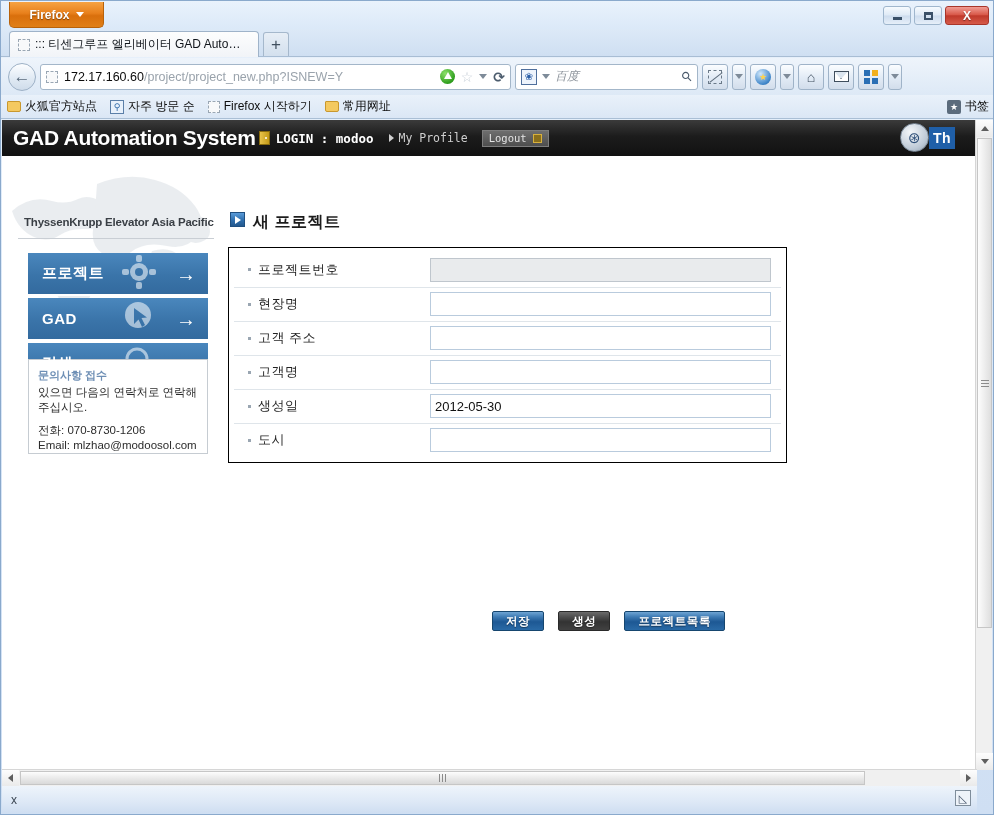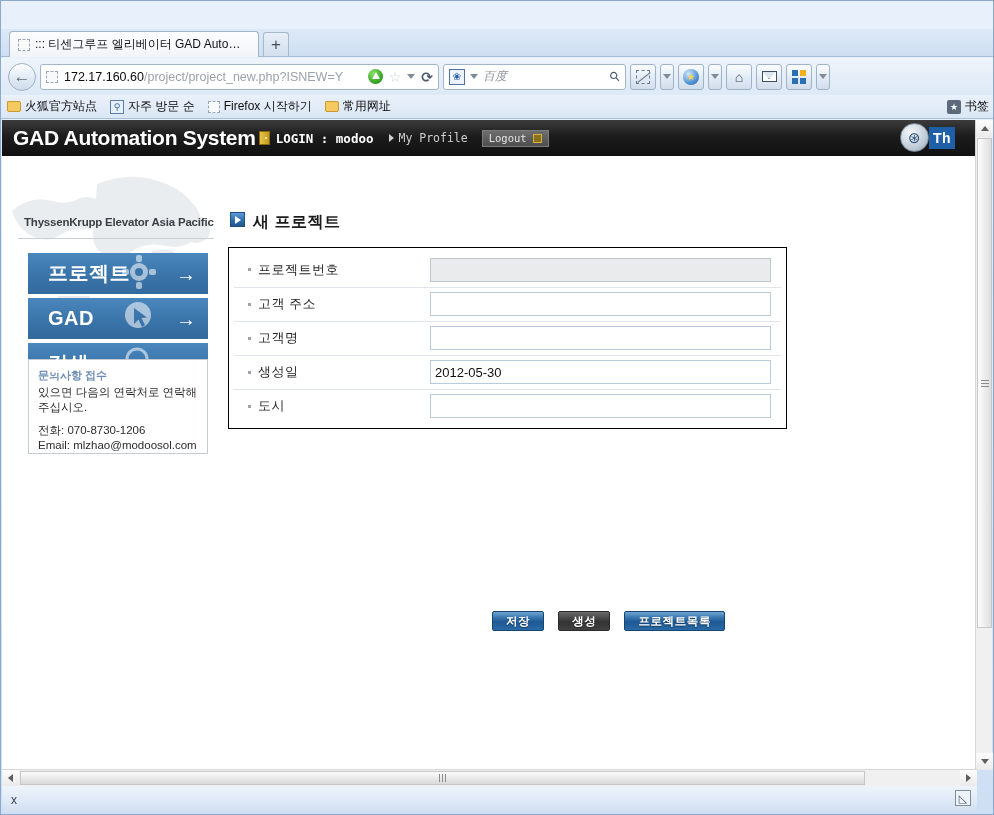"Firefox" div.titlebar { html: none -> <div> <div> <span>Firefox</span> <span></span> </div> <div> <div> <span></span> </div> <div> <span></span> </div> <div> <span>X</span> </div> </div> </div> }
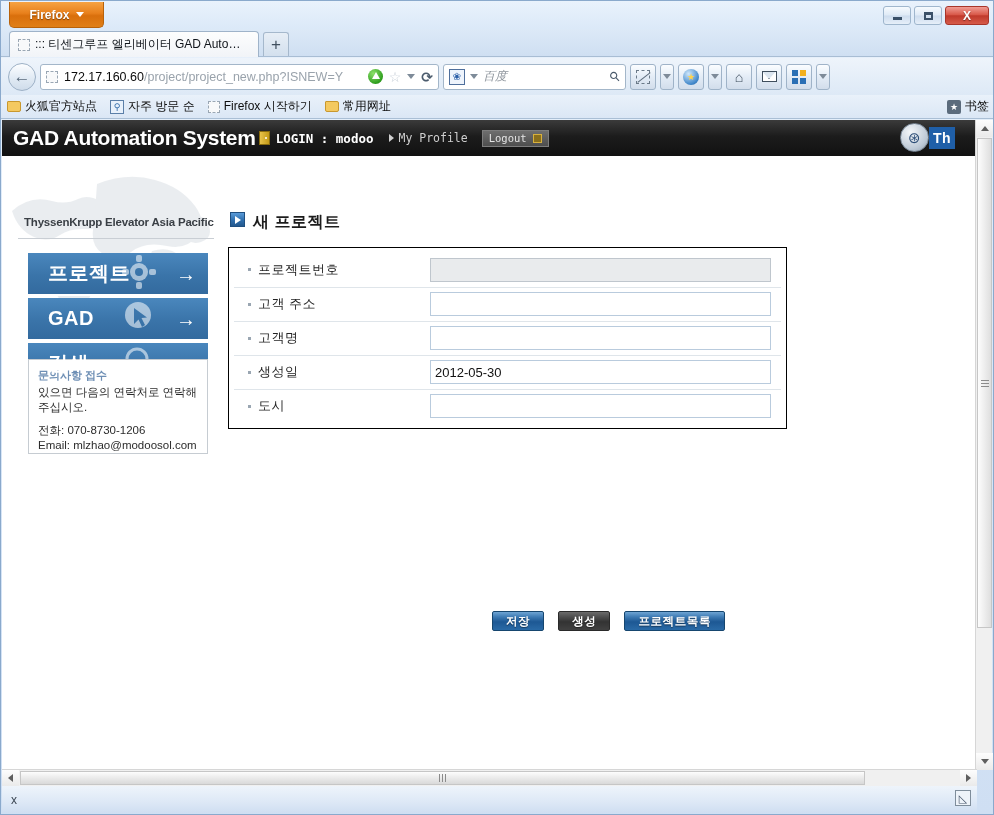"172.17.160.60/project/project_new.php?IS" .urlbar { width: 399px -> 471px }
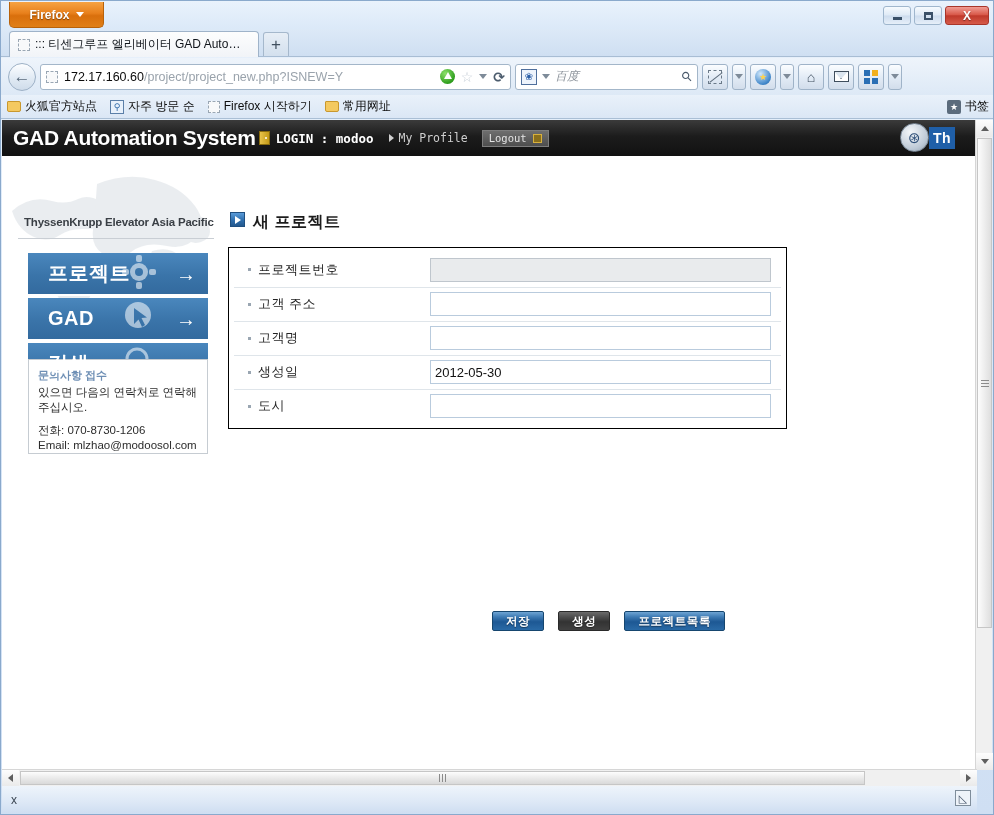"프로젝트" .navbtn .nlabel { font-size: 20px -> 15px; margin-left: 20px -> 14px }
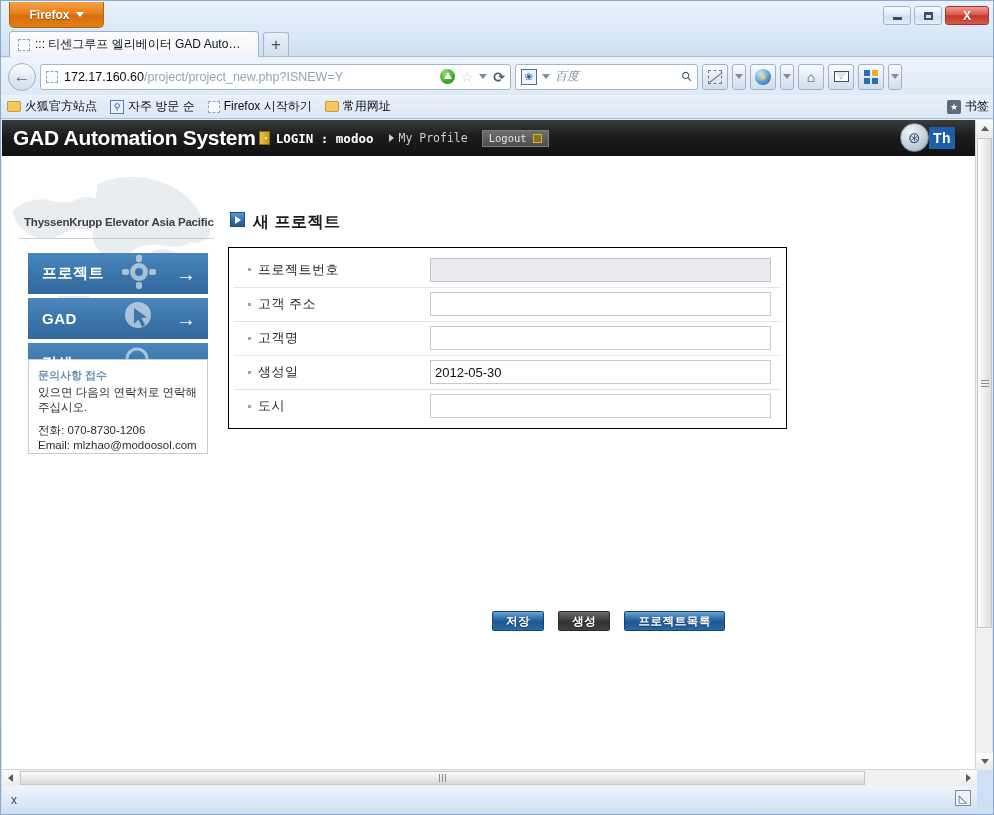"현장명" tr { html: none -> <tr> <td> <span> <span></span> <span>현장명</span> </span> </td> <td> <input> </td> </tr> }
